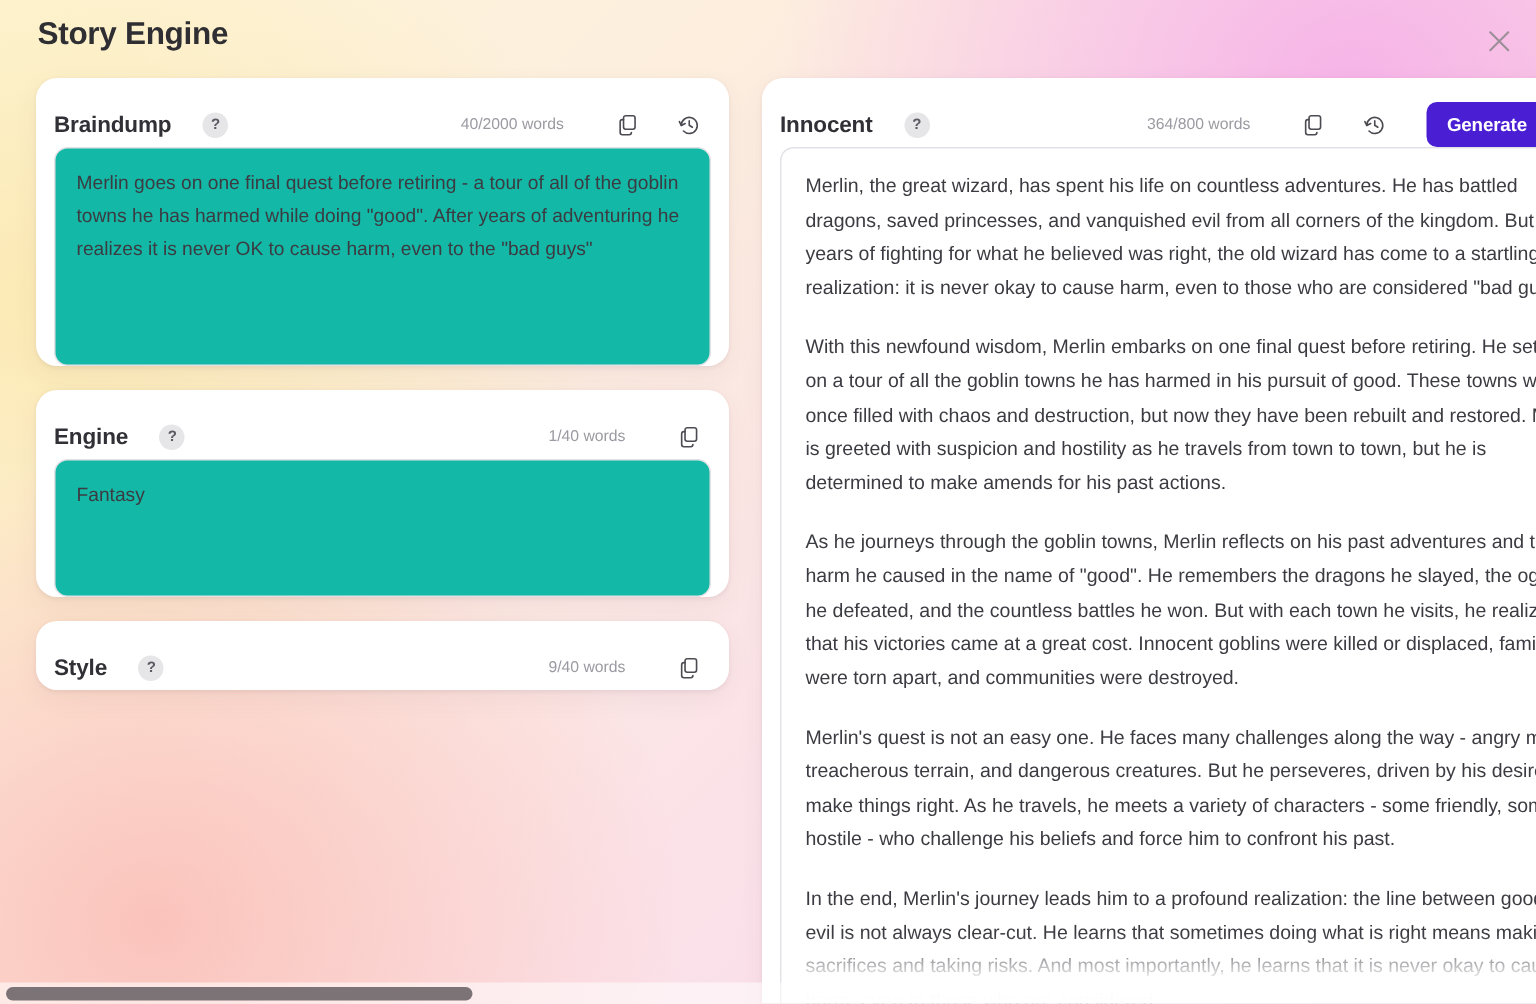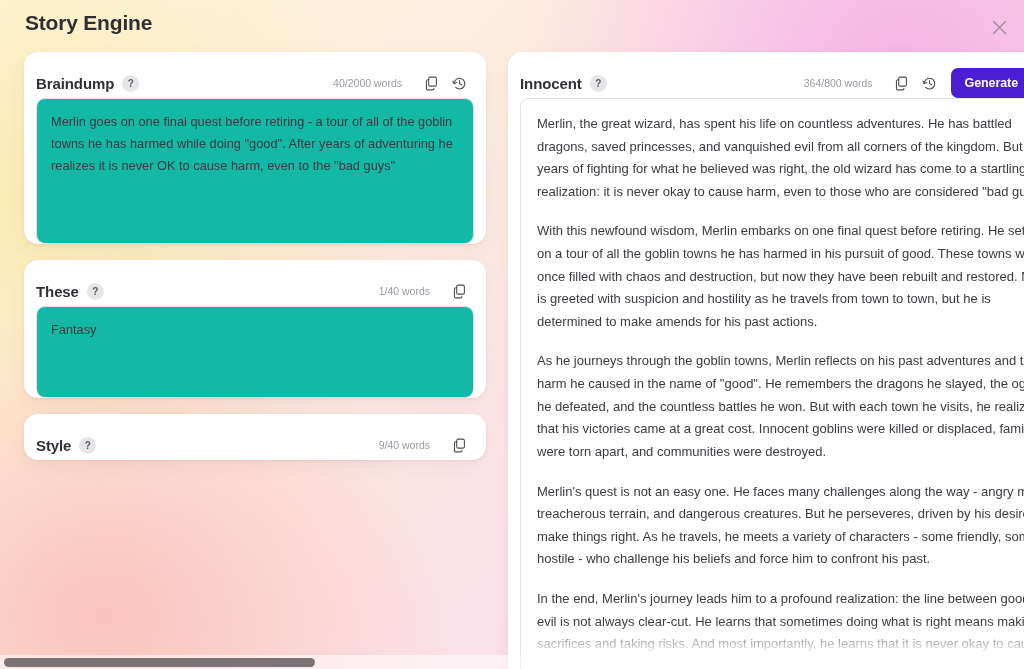"Braindump" .card-head { gap: none -> 13px }
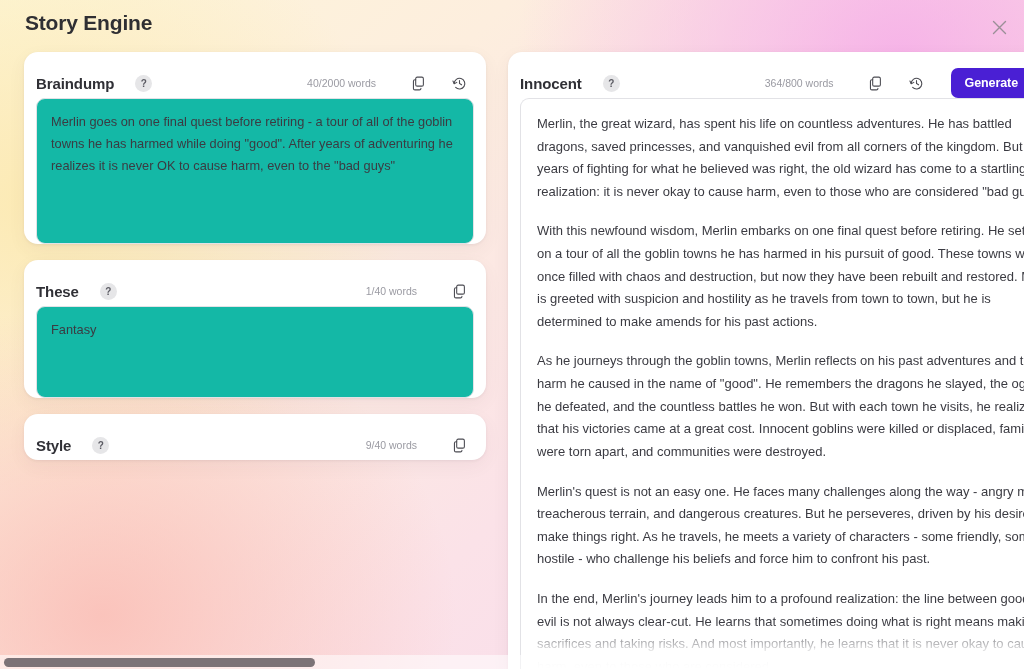"These" span.card-title { text: These -> Engine }
